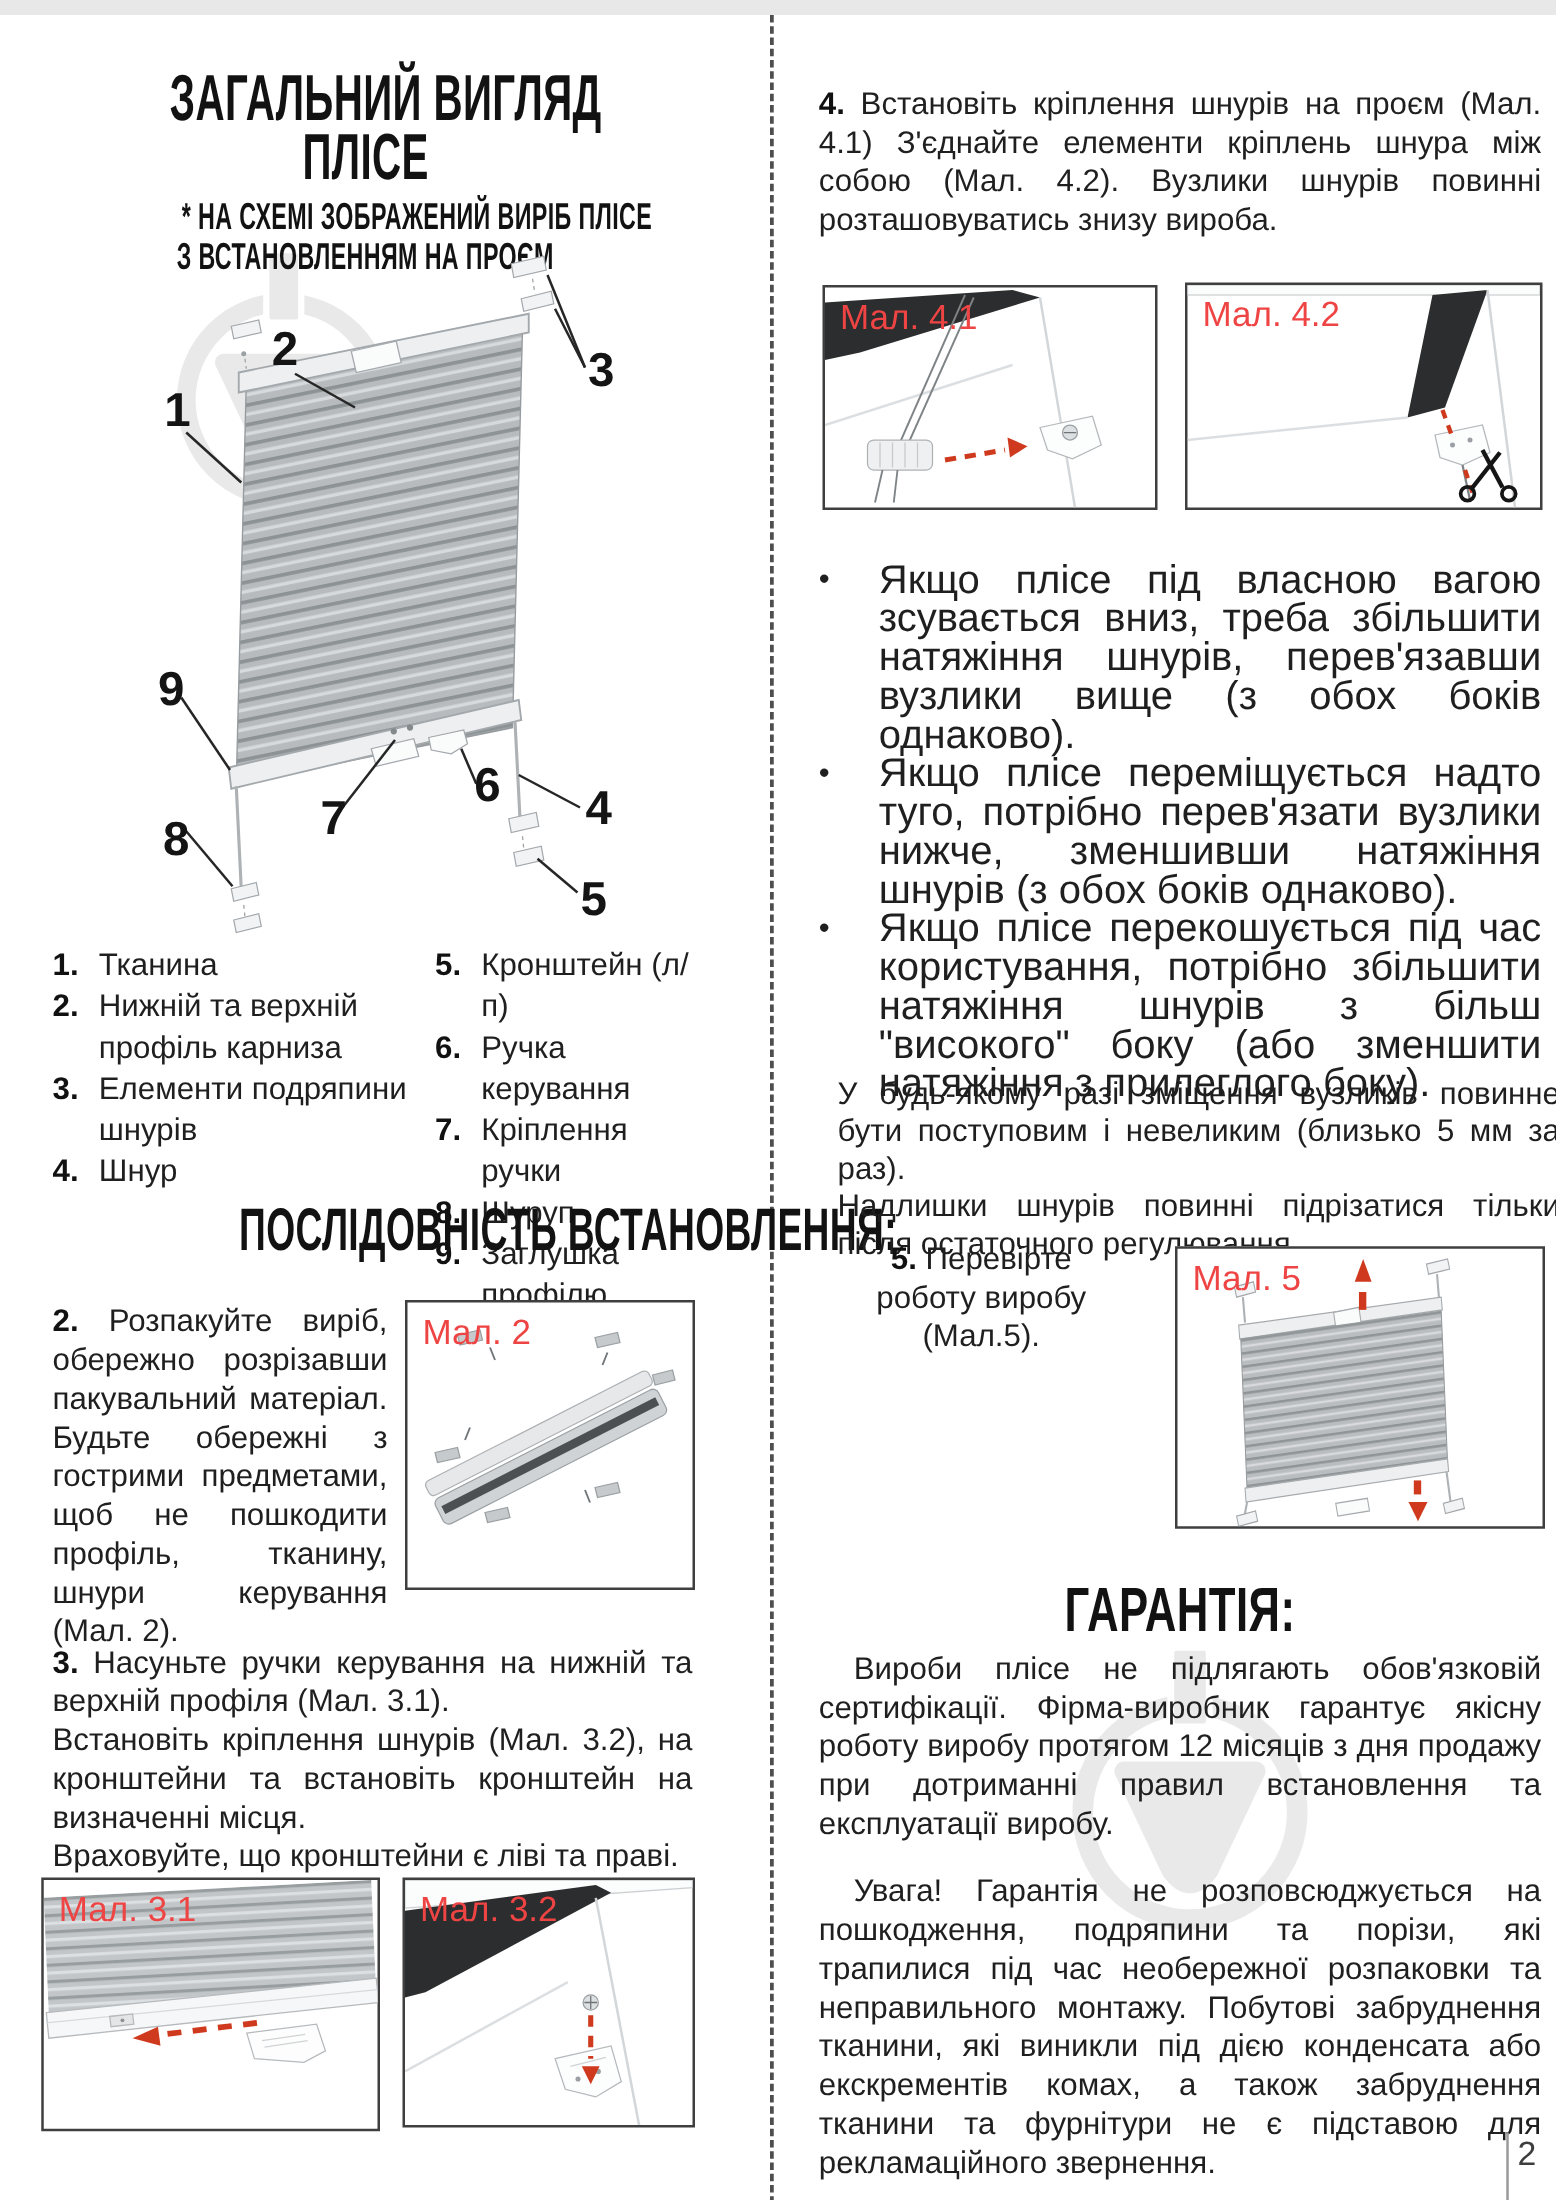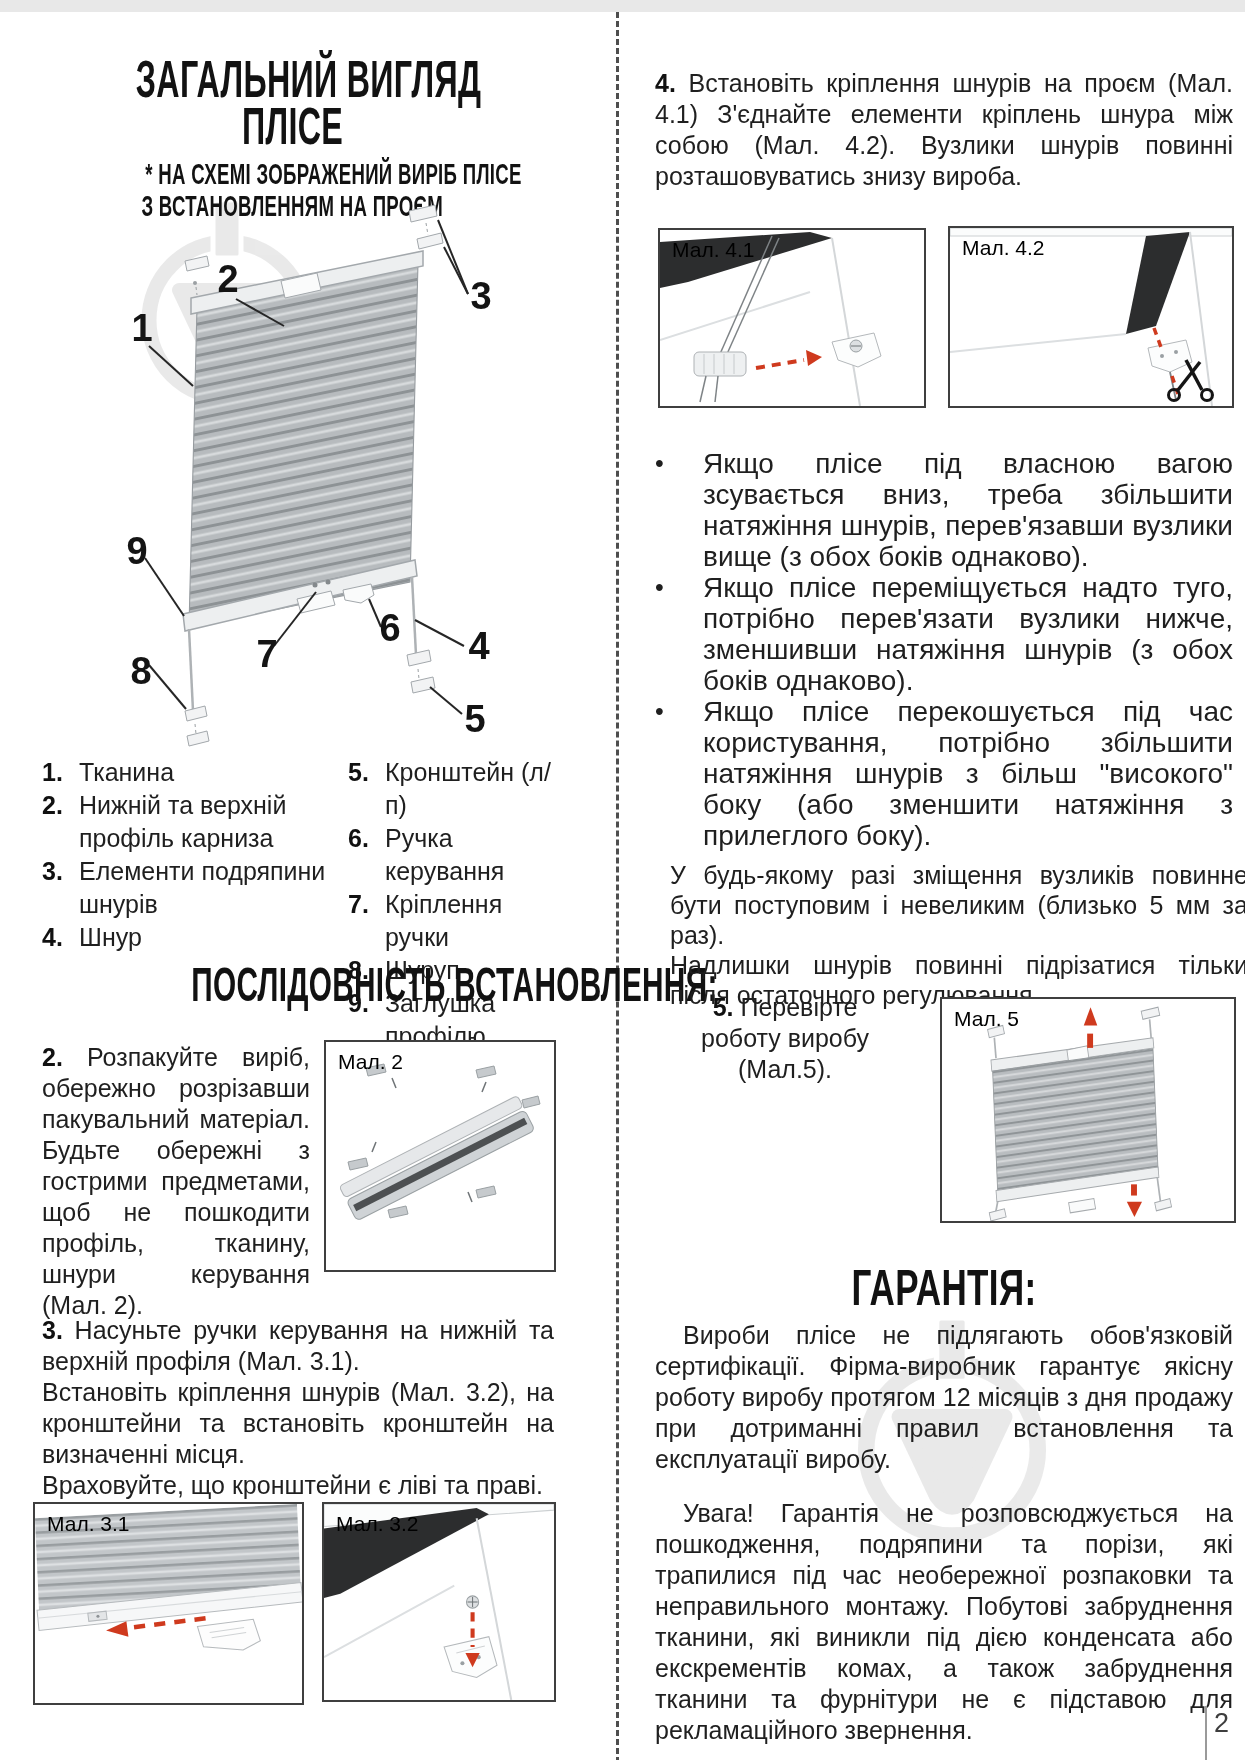"Мал. 4.1" .figlab { color: #000000 -> #ef4444; font-size: 21px -> 28px }
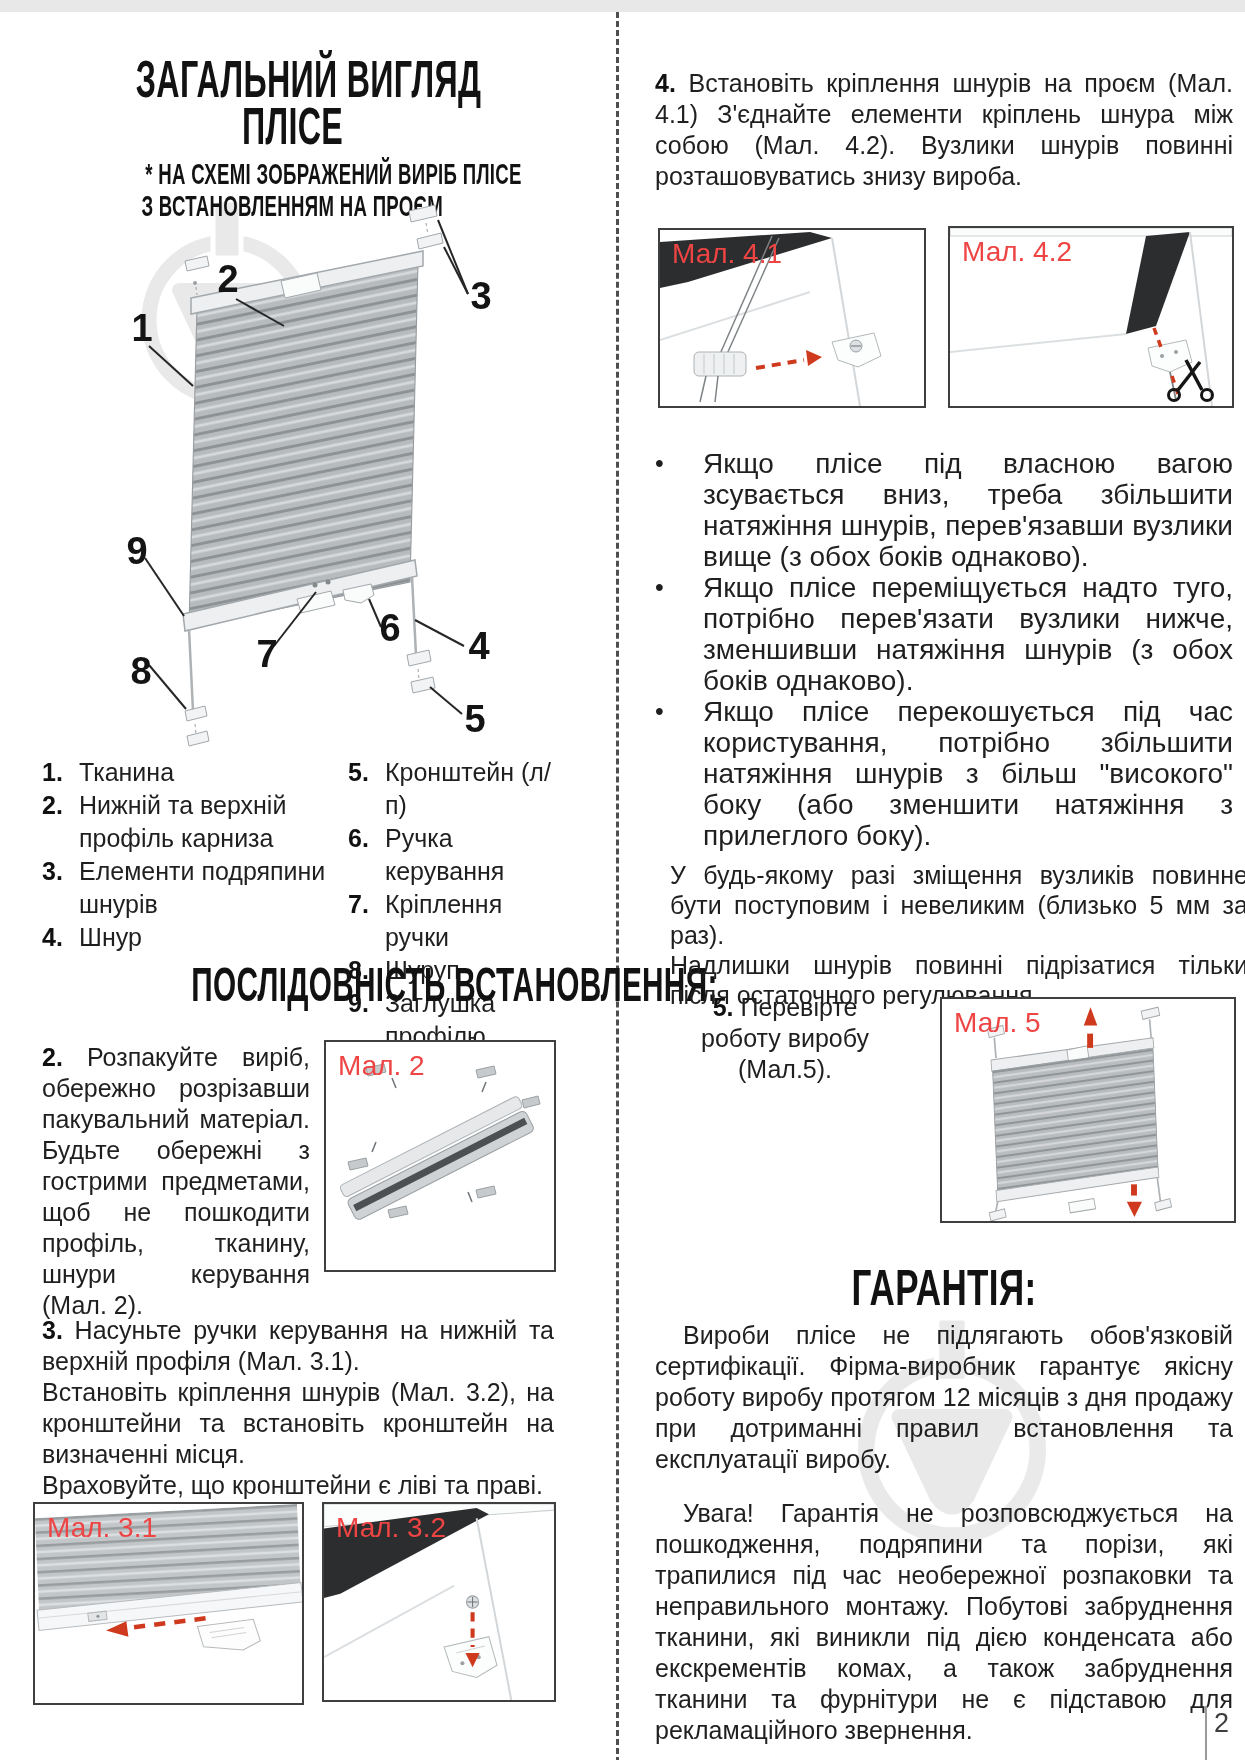"Якщо плісе під власною вагою" .b-txt { font-size: 28px -> 32px }
